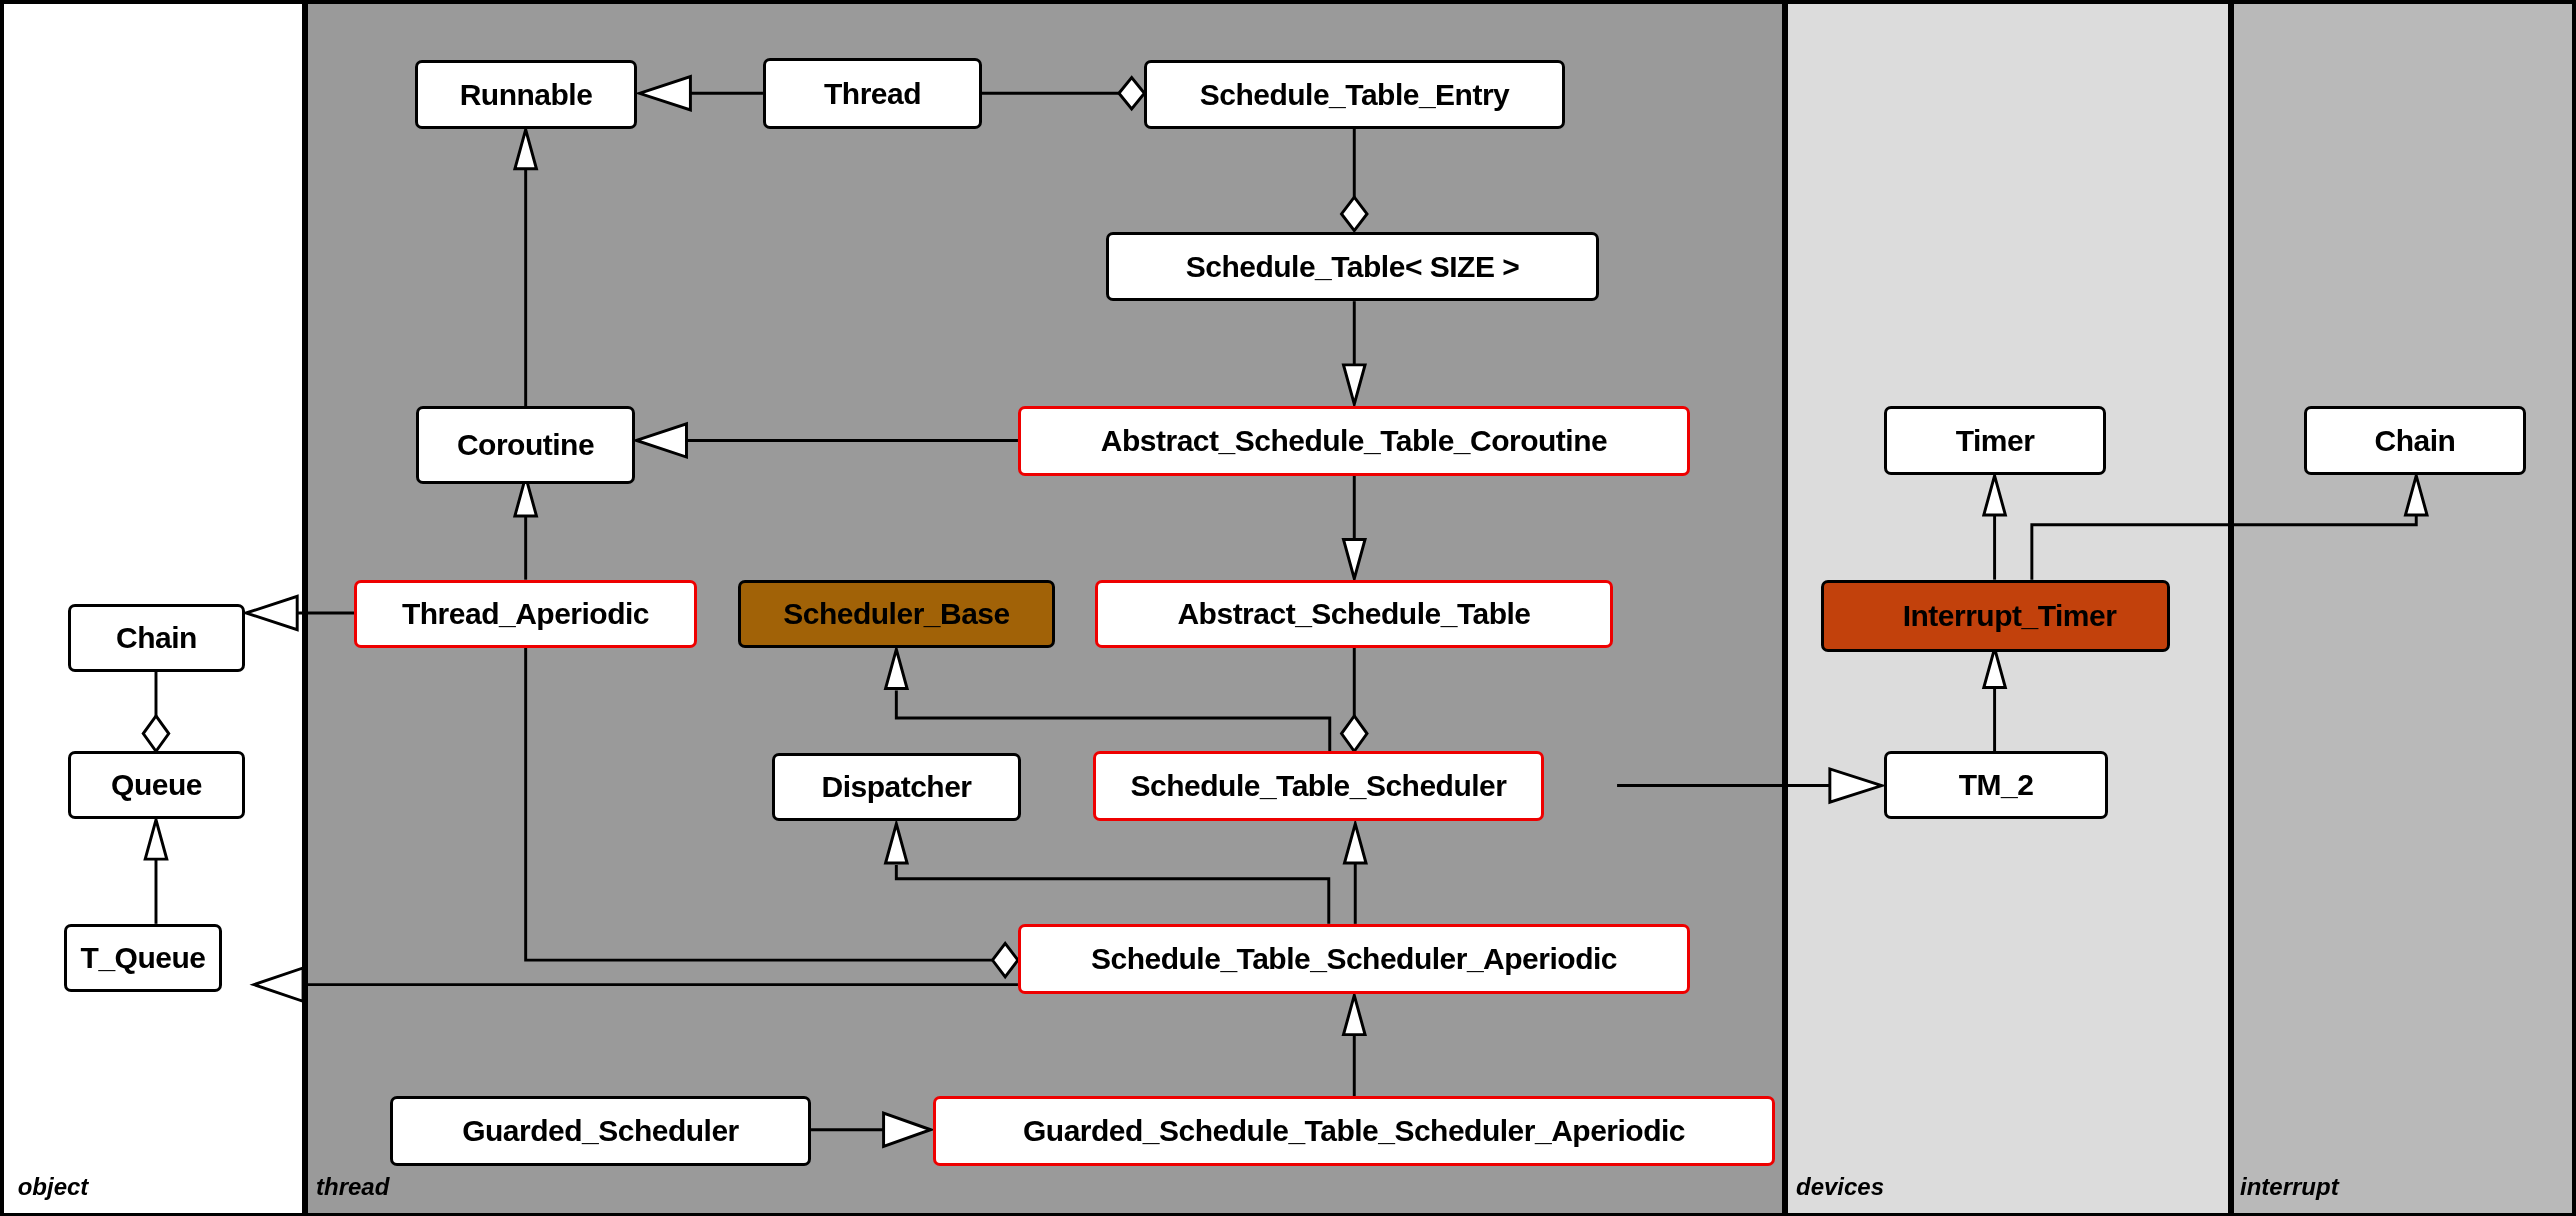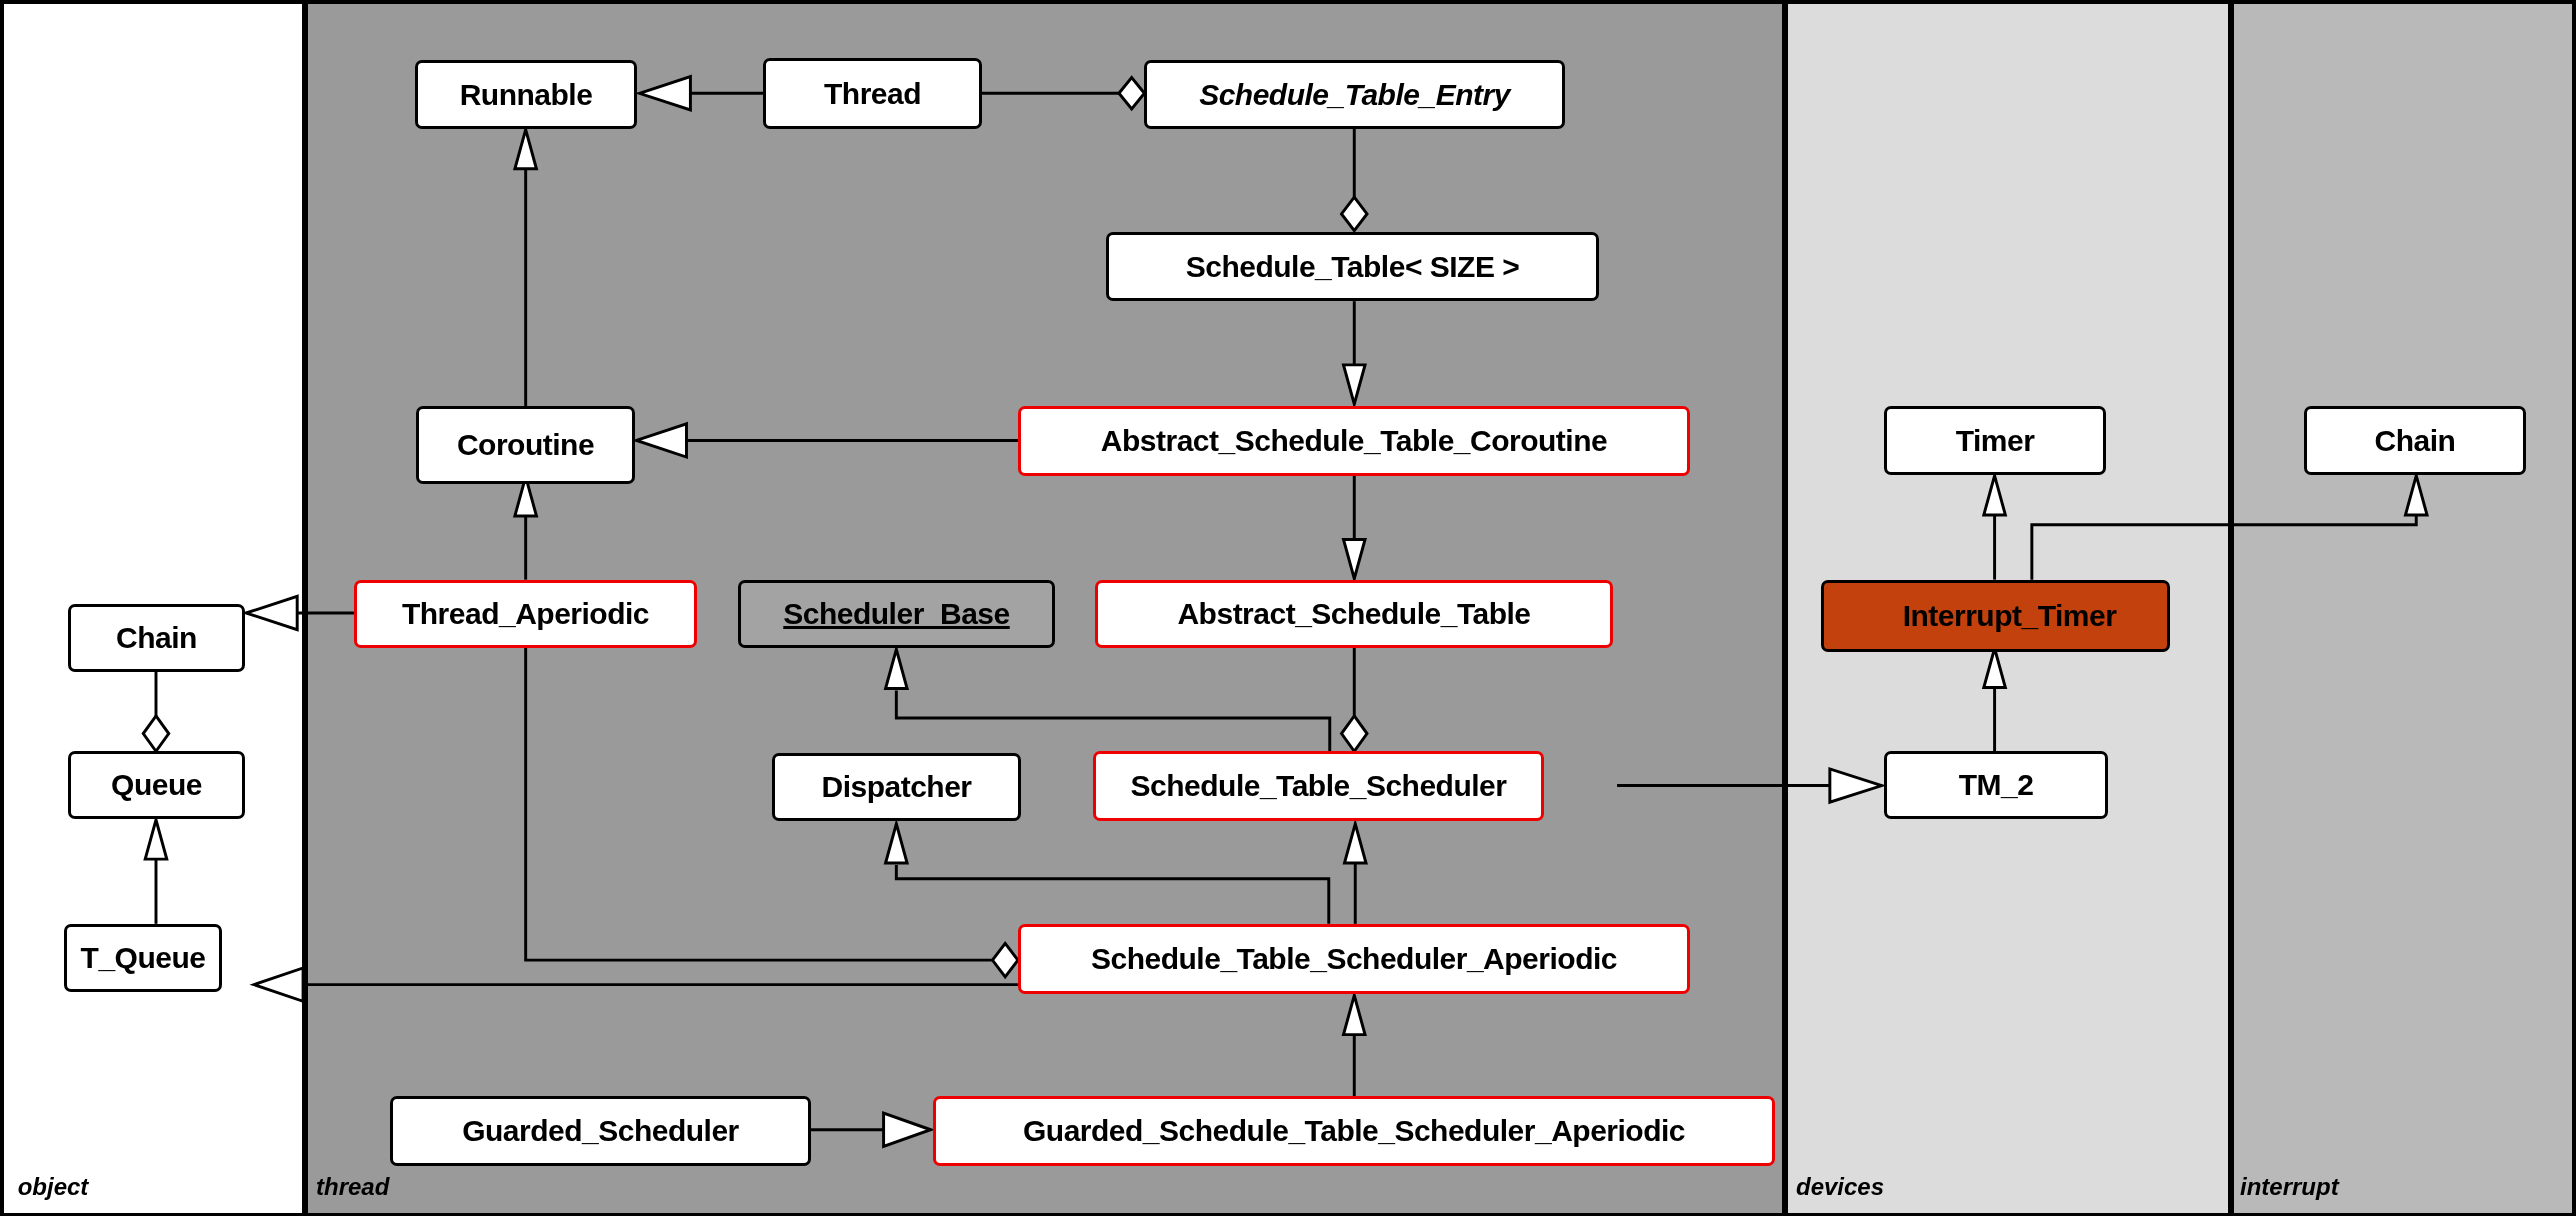"Schedule_Table_Entry" div.class-box { font-style: italic -> none }
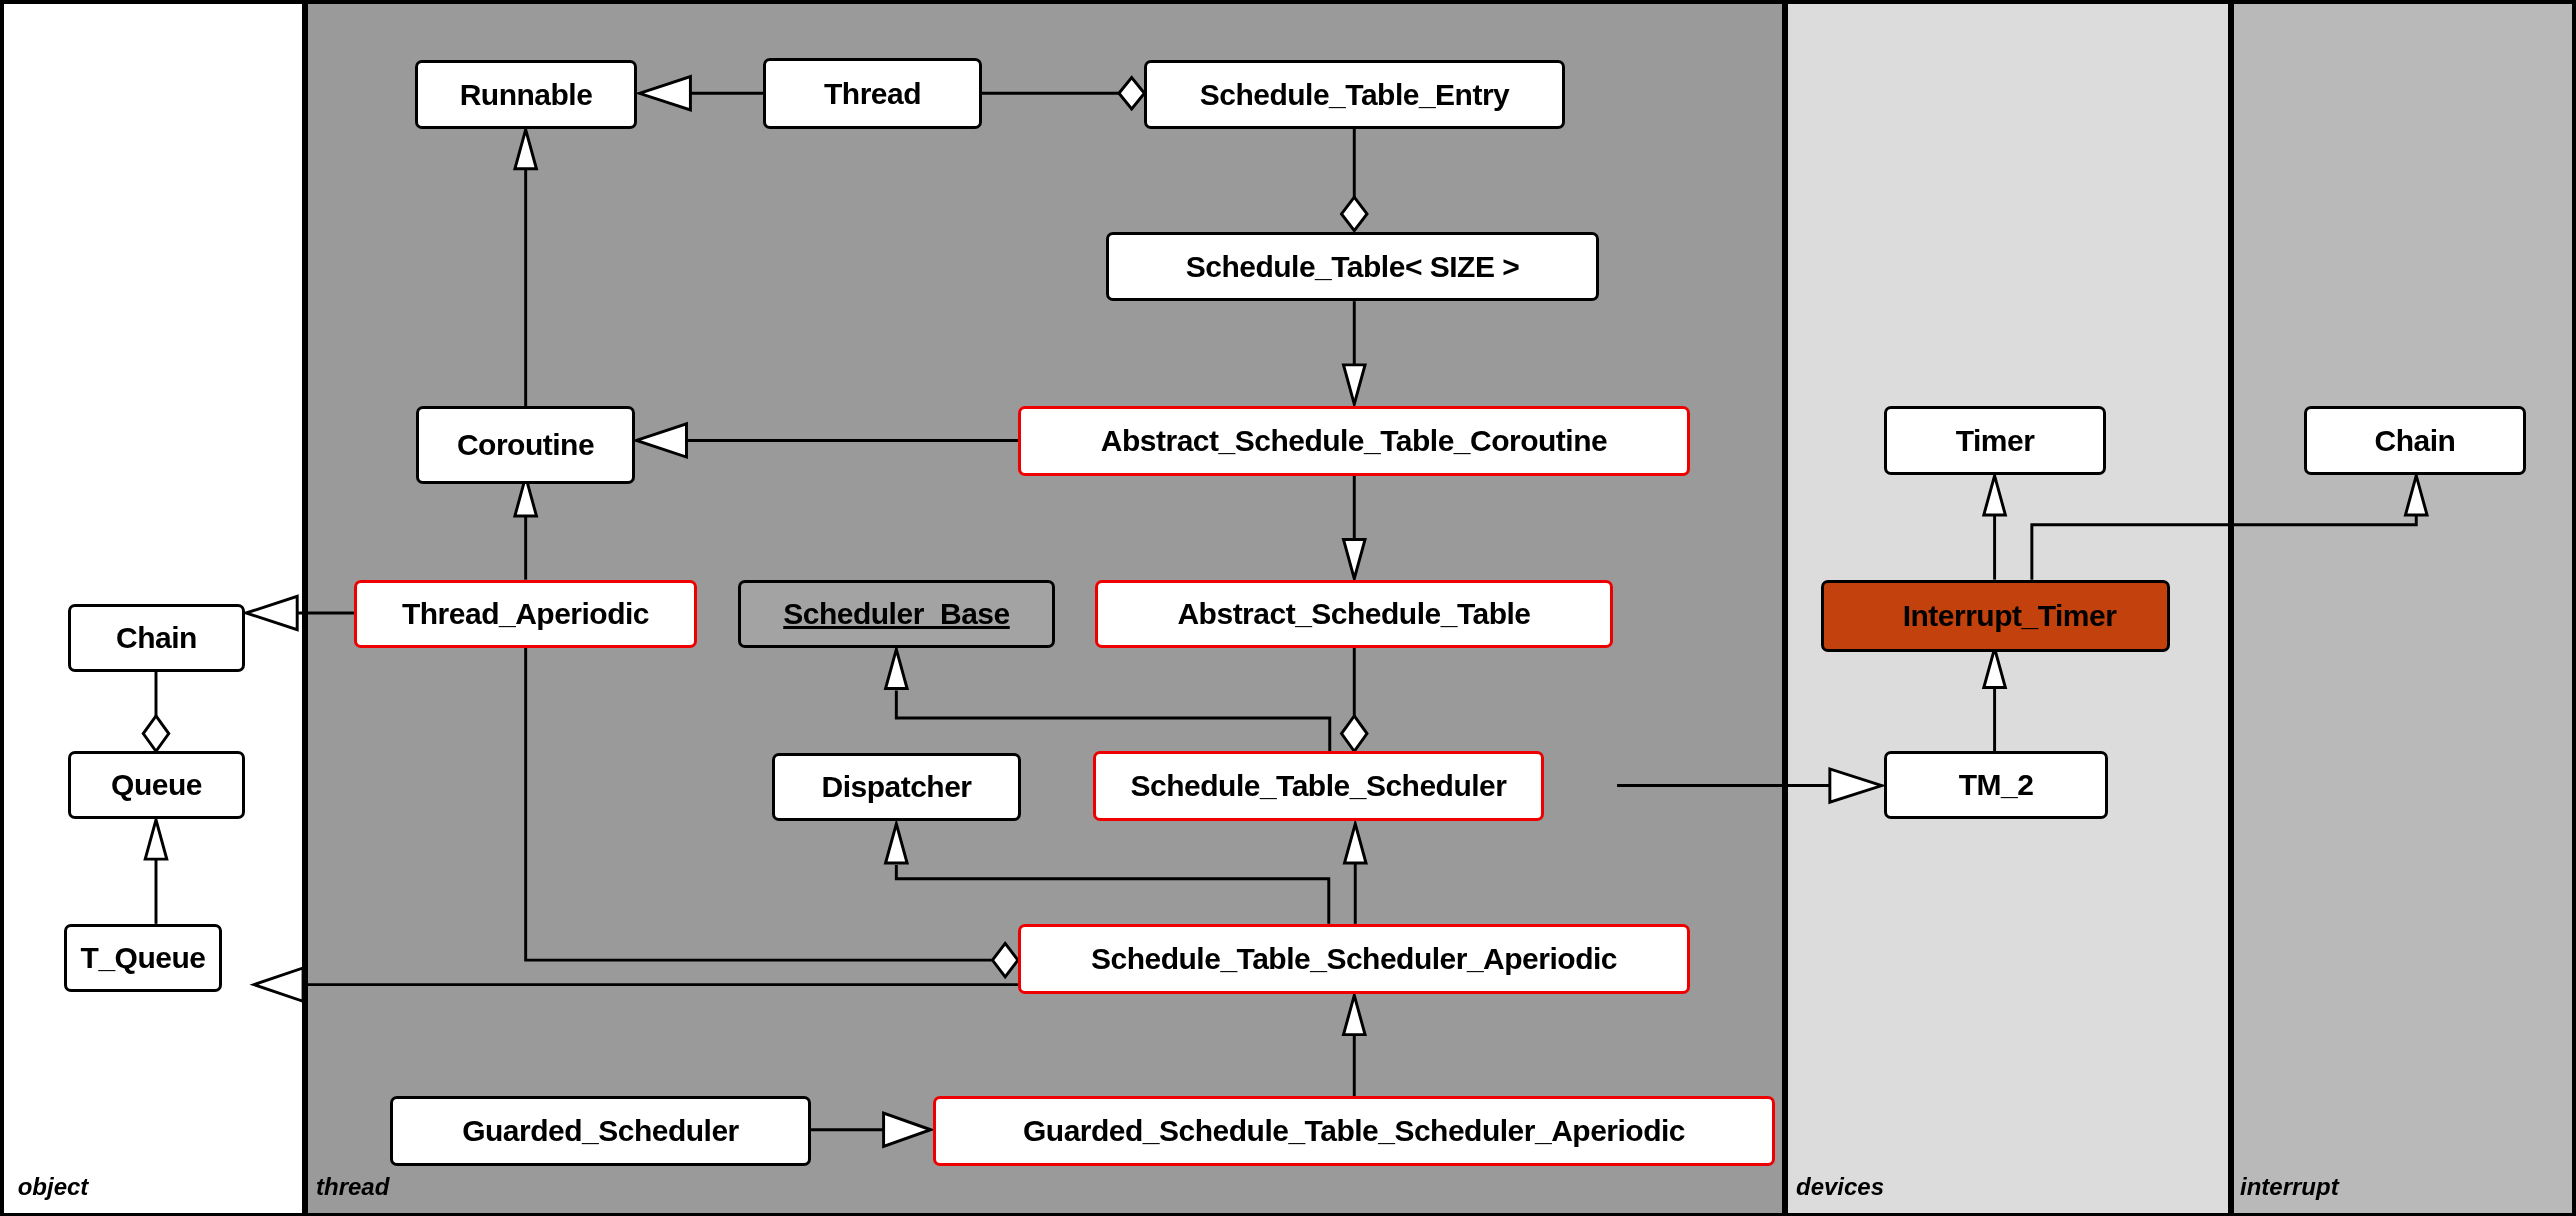"Scheduler_Base" div.class-box { background: #a3a3a3 -> #a16207; text-decoration: underline -> none }
